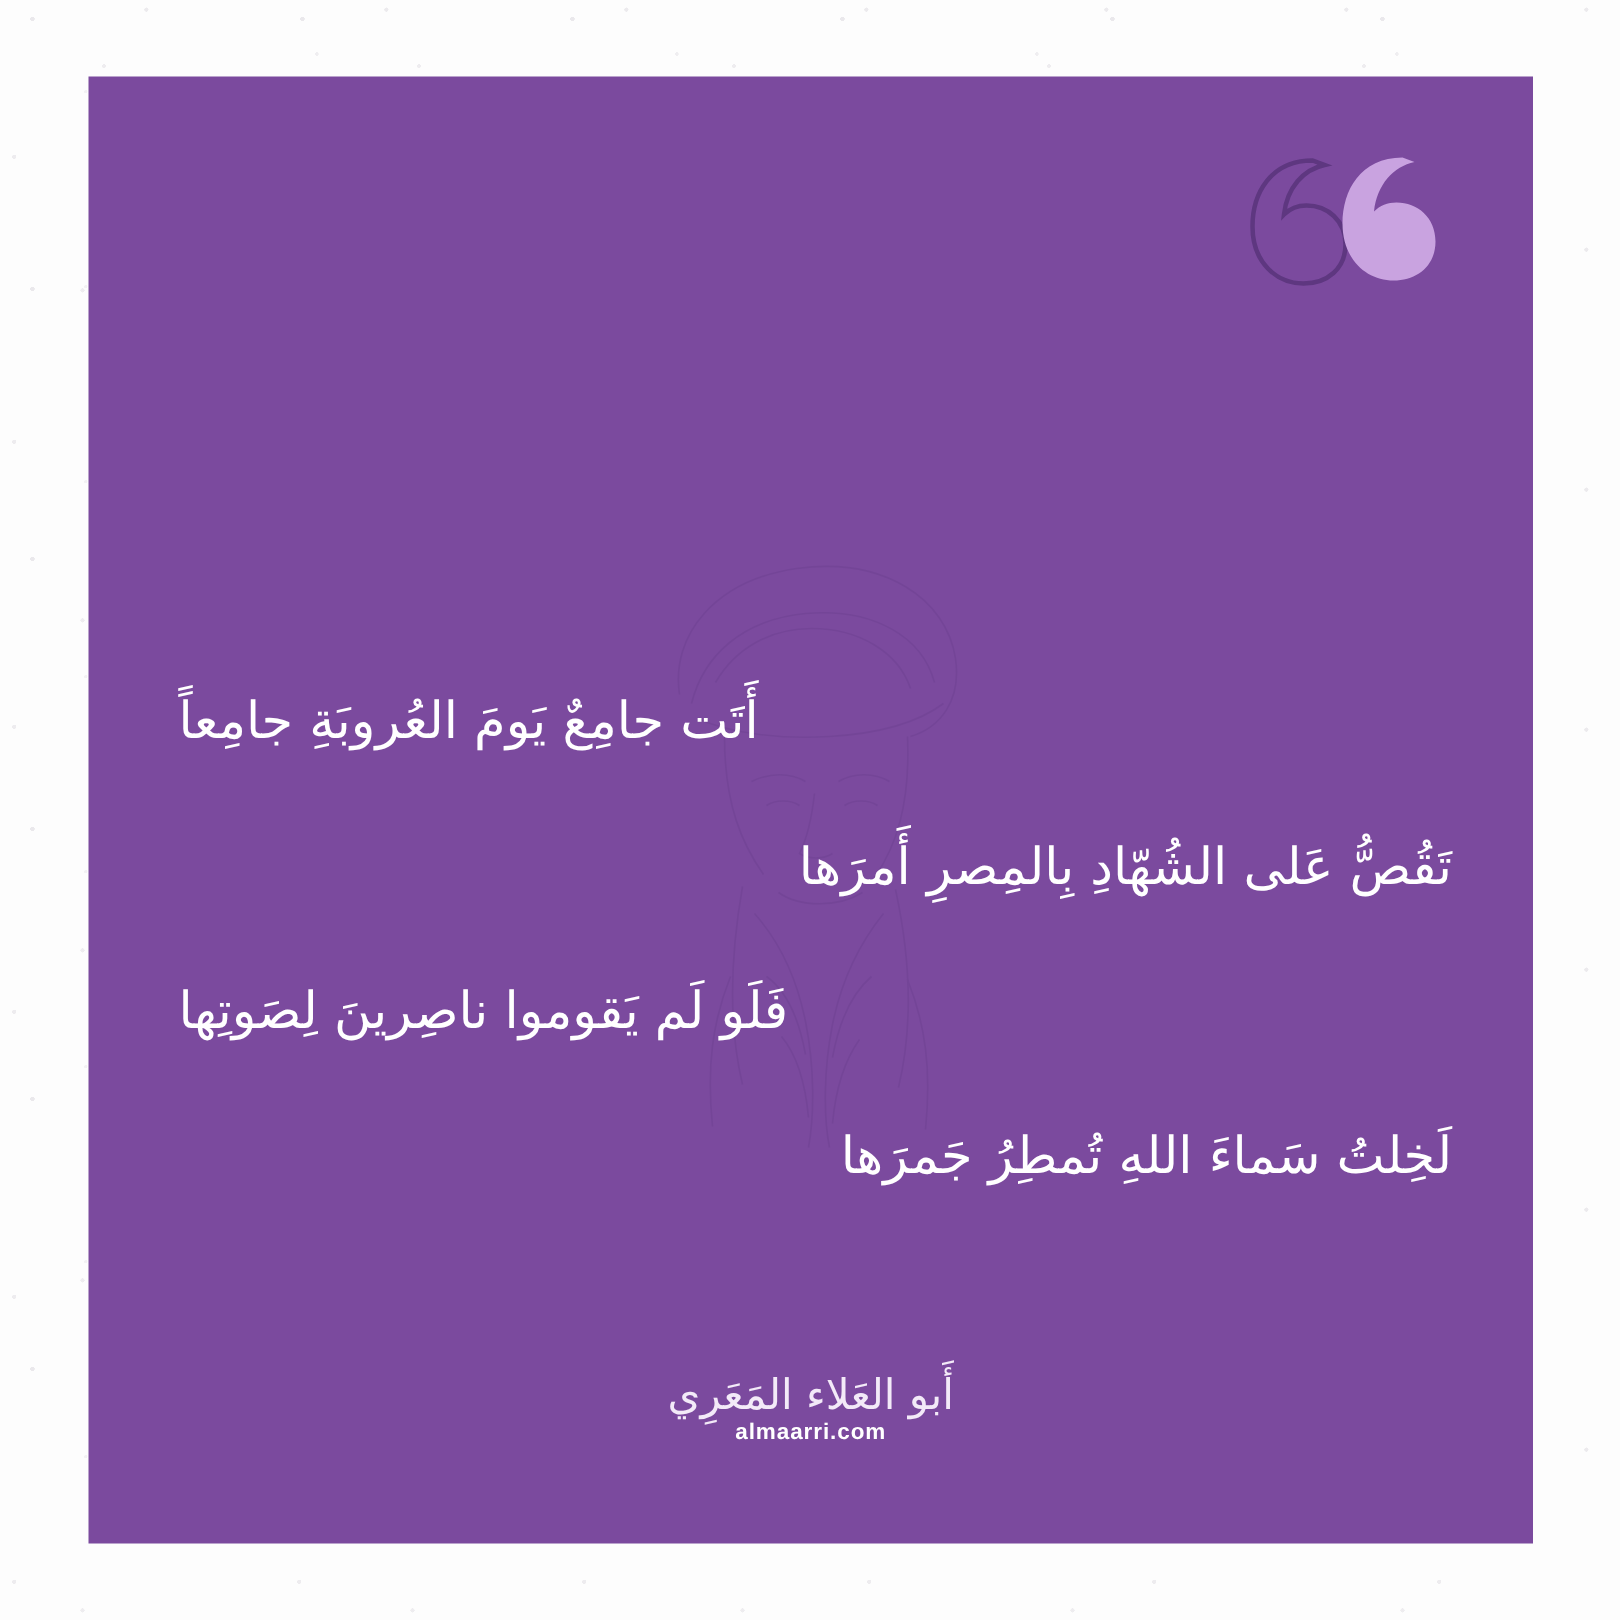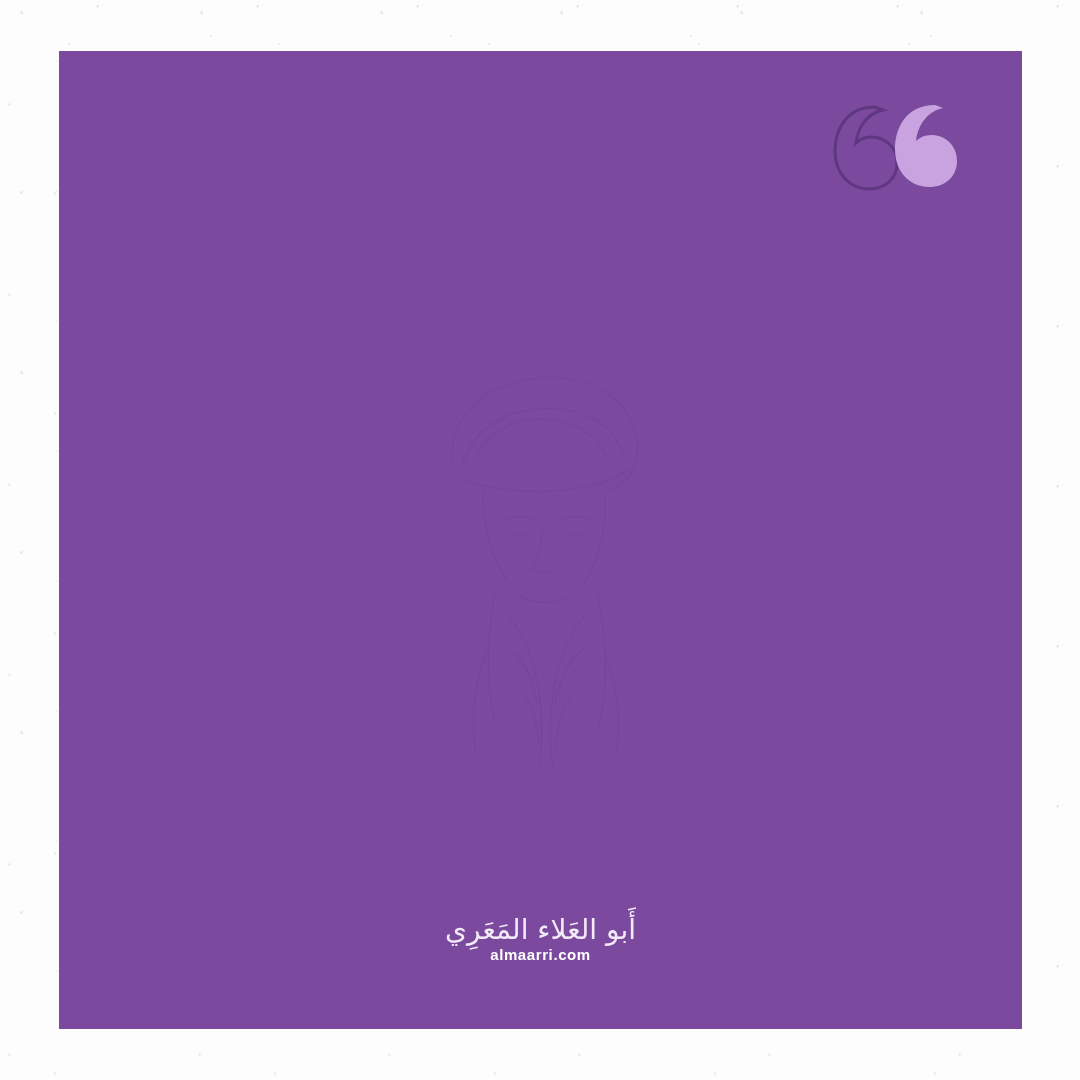"أَتَت جامِعٌ يَومَ العُروبَةِ جامِعاً" div.poem { html: none -> <div> <div>أَتَت جامِعٌ يَومَ العُروبَةِ جامِعاً</div> <div>تَقُصُّ عَلى الشُهّادِ بِالمِصرِ أَمرَها</div> <div>فَلَو لَم يَقوموا ناصِرينَ لِصَوتِها</div> <div>لَخِلتُ سَماءَ اللهِ تُمطِرُ جَمرَها</div> </div> }
